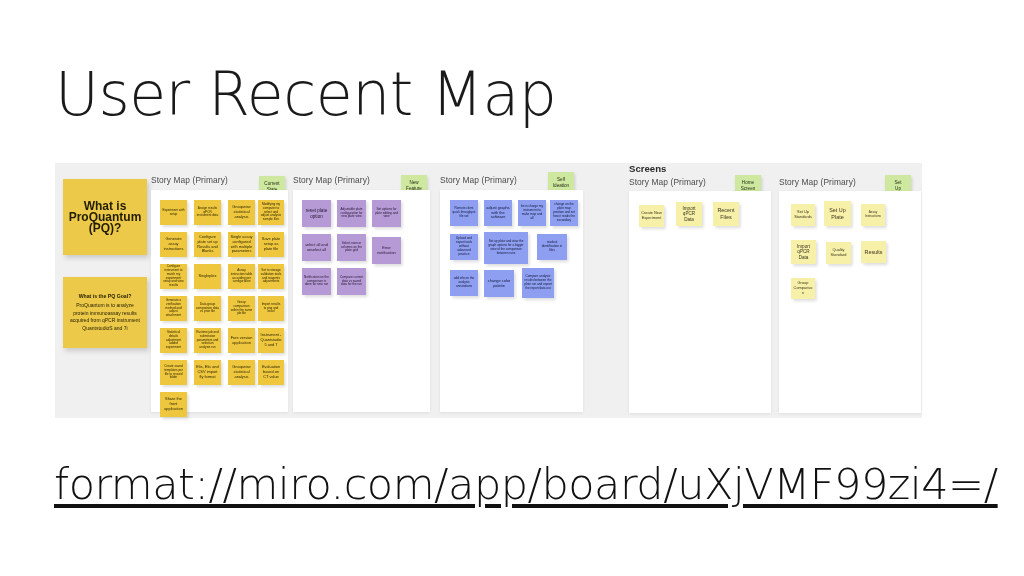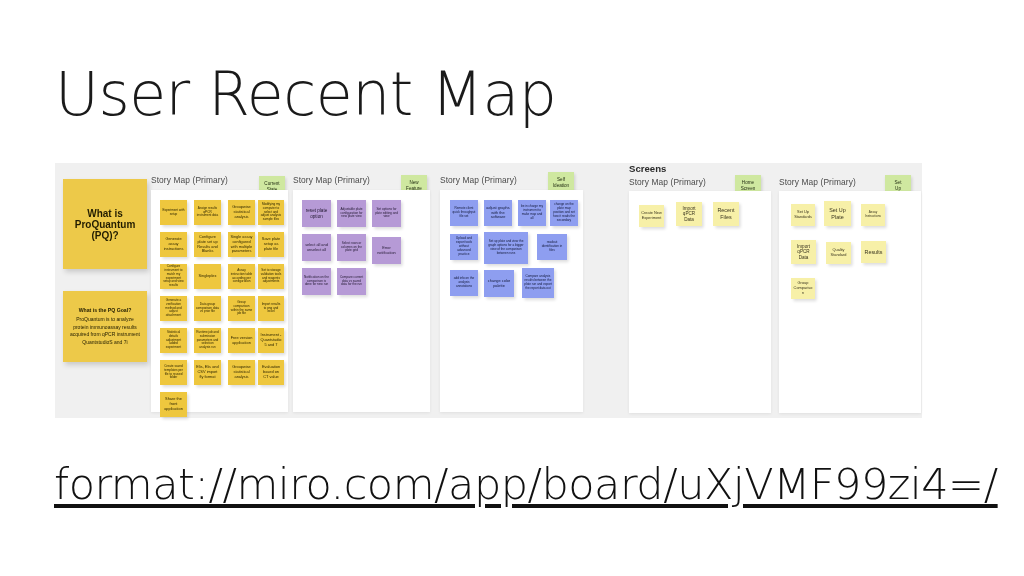"What is ProQuantum (PQ)?" .intro-card.big { font-size: 10px -> 12px; height: 90px -> 76px }
